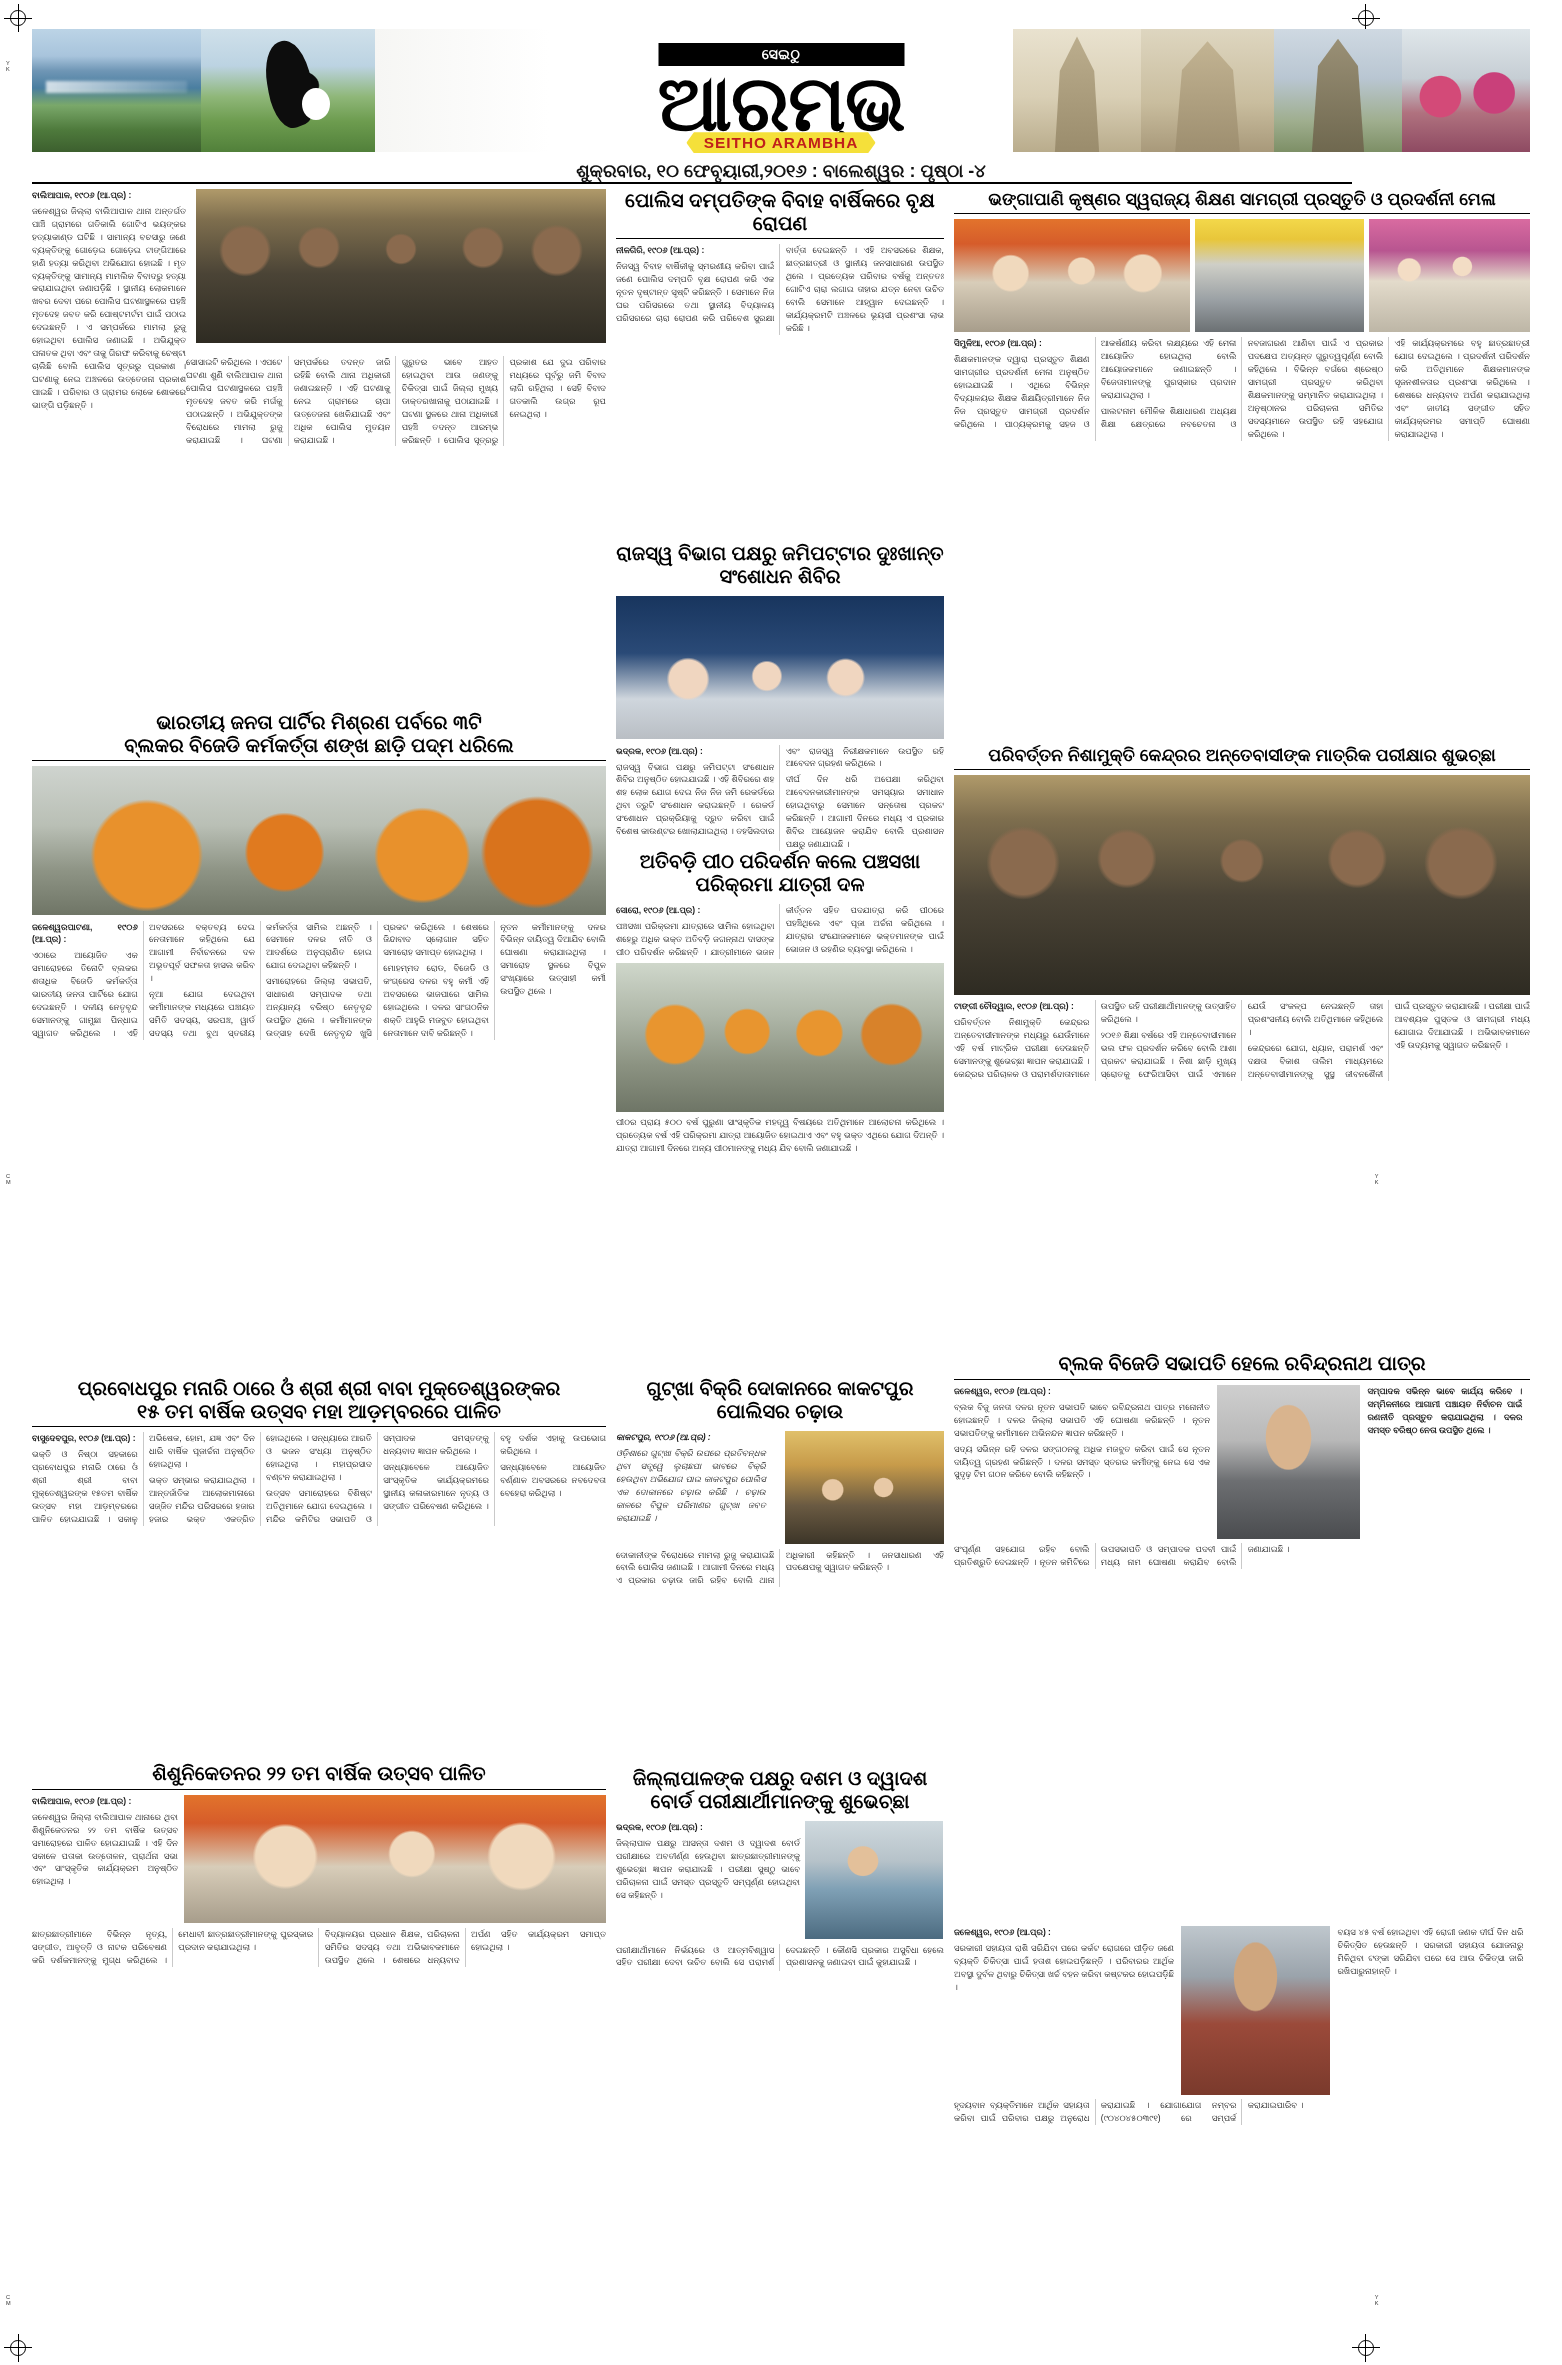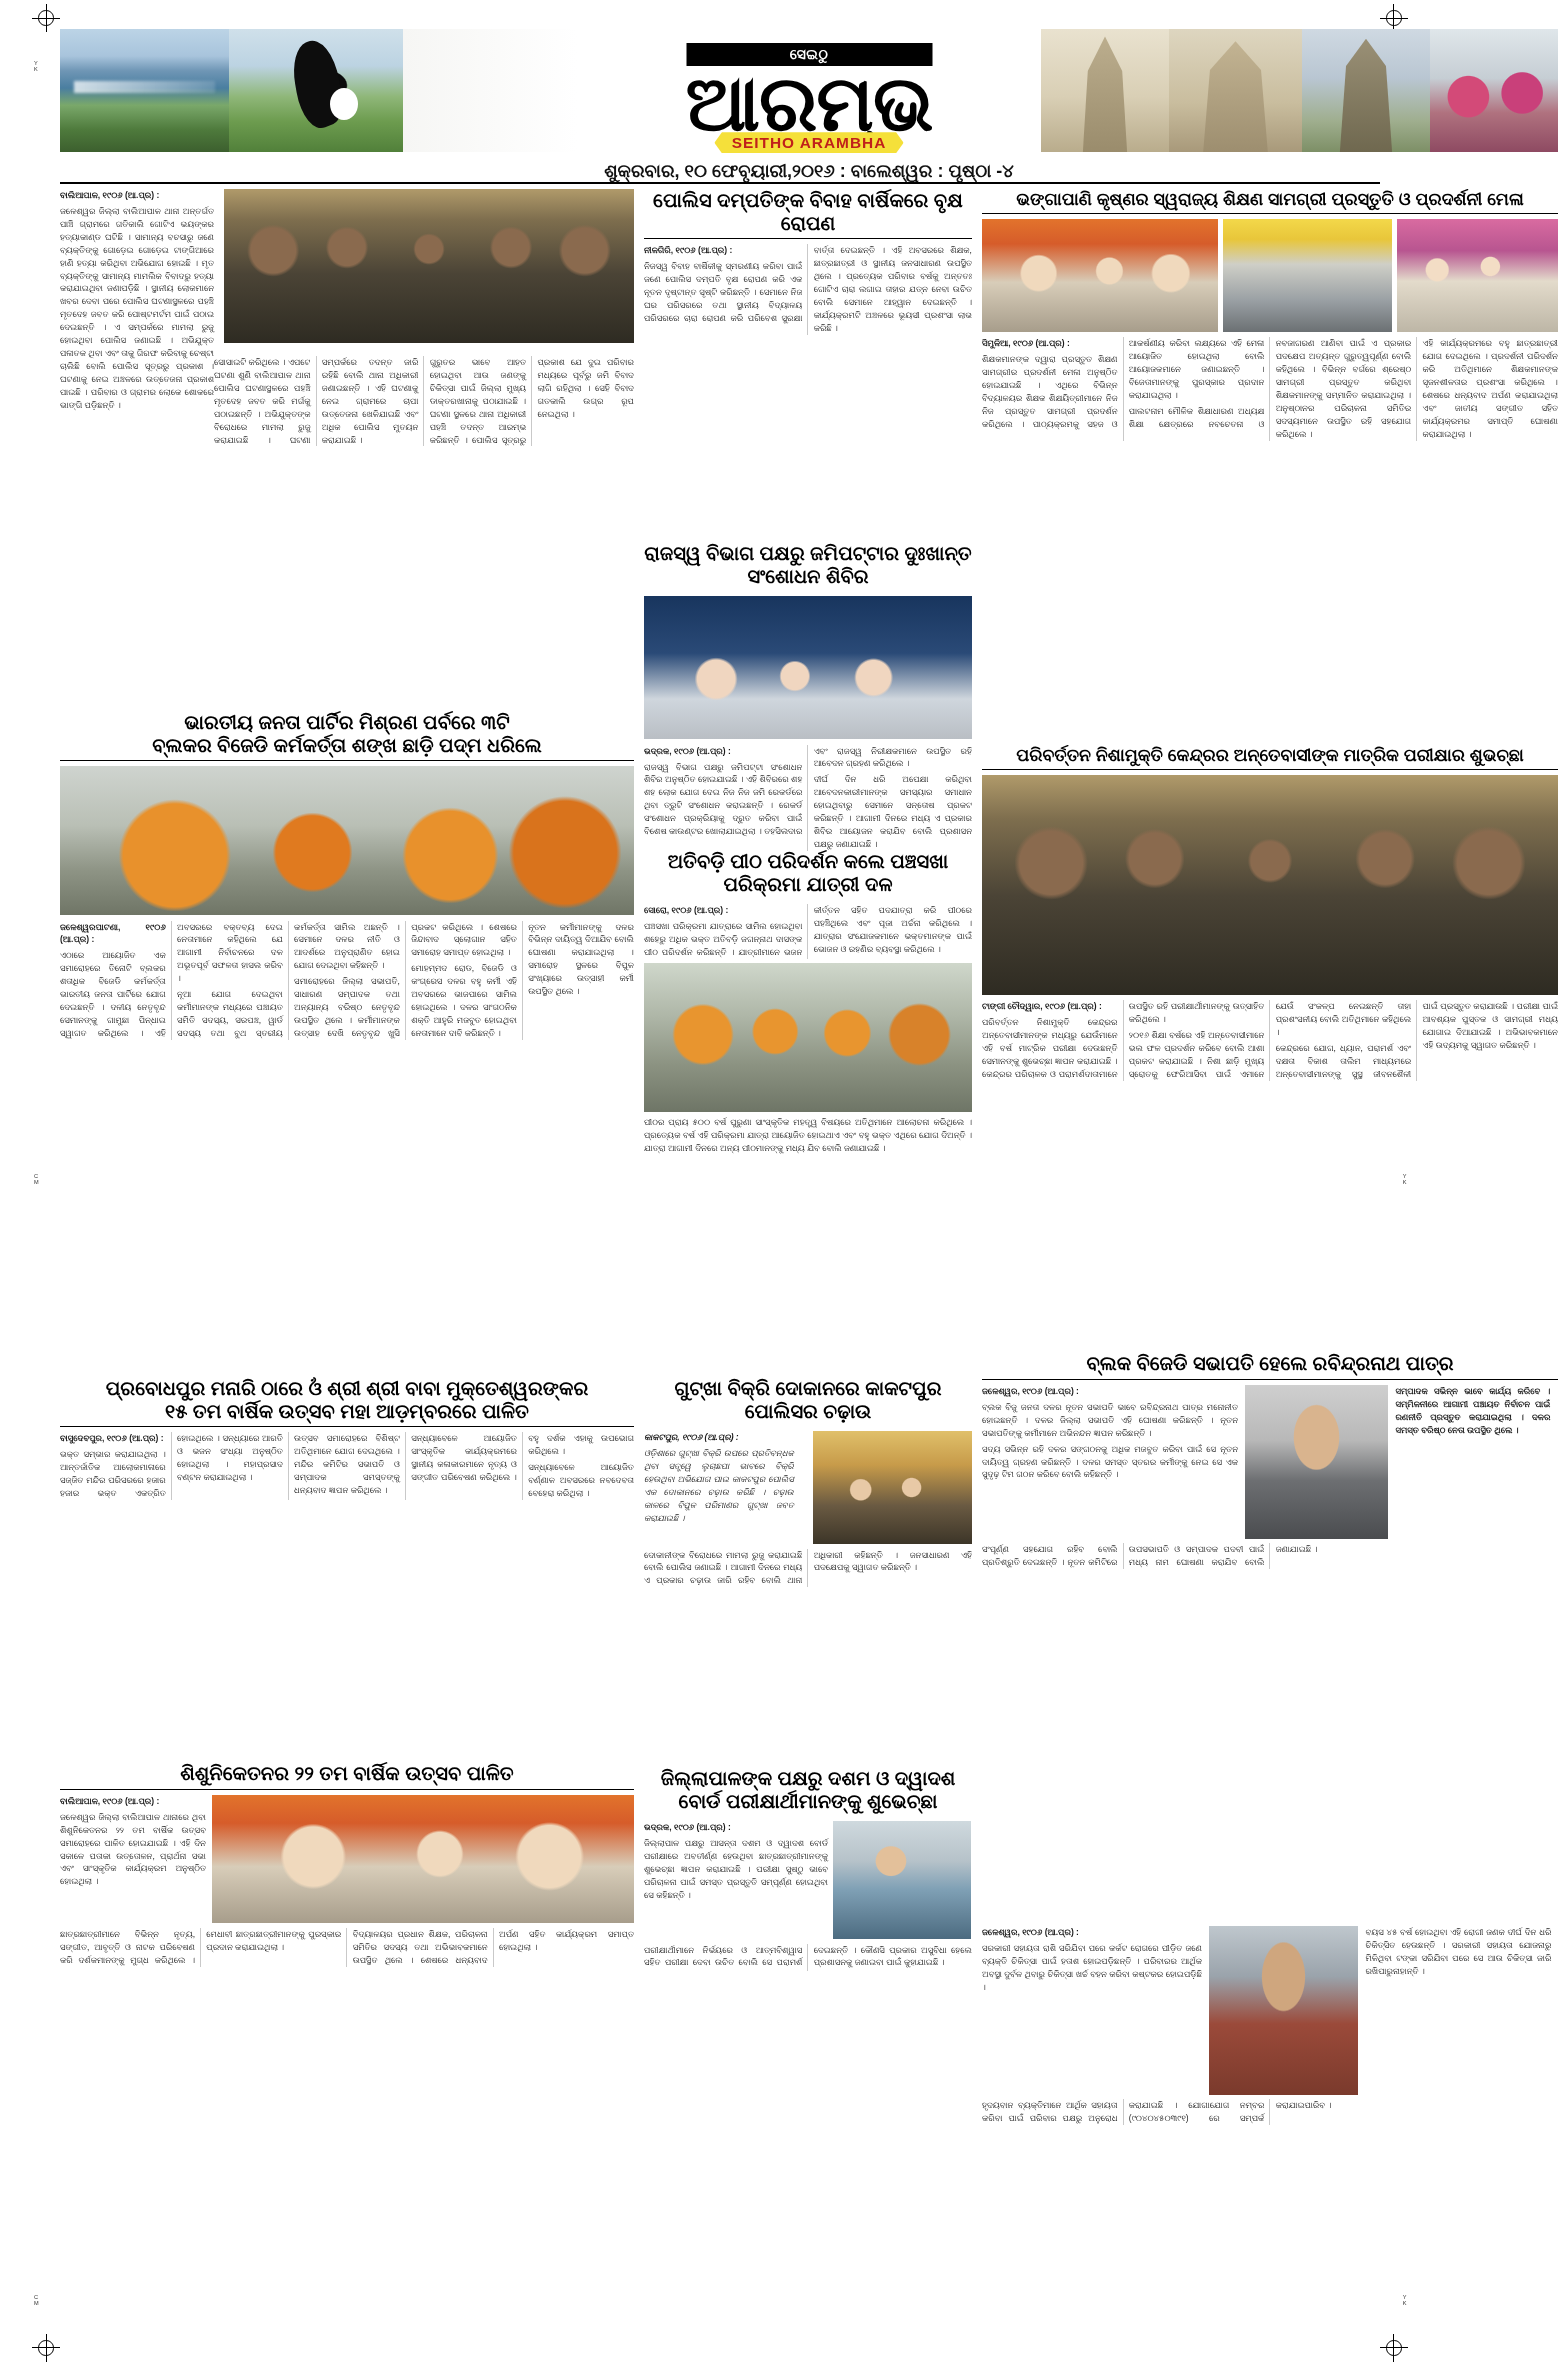"ସେଇଠୁ" .page { margin-left: 28px -> none }
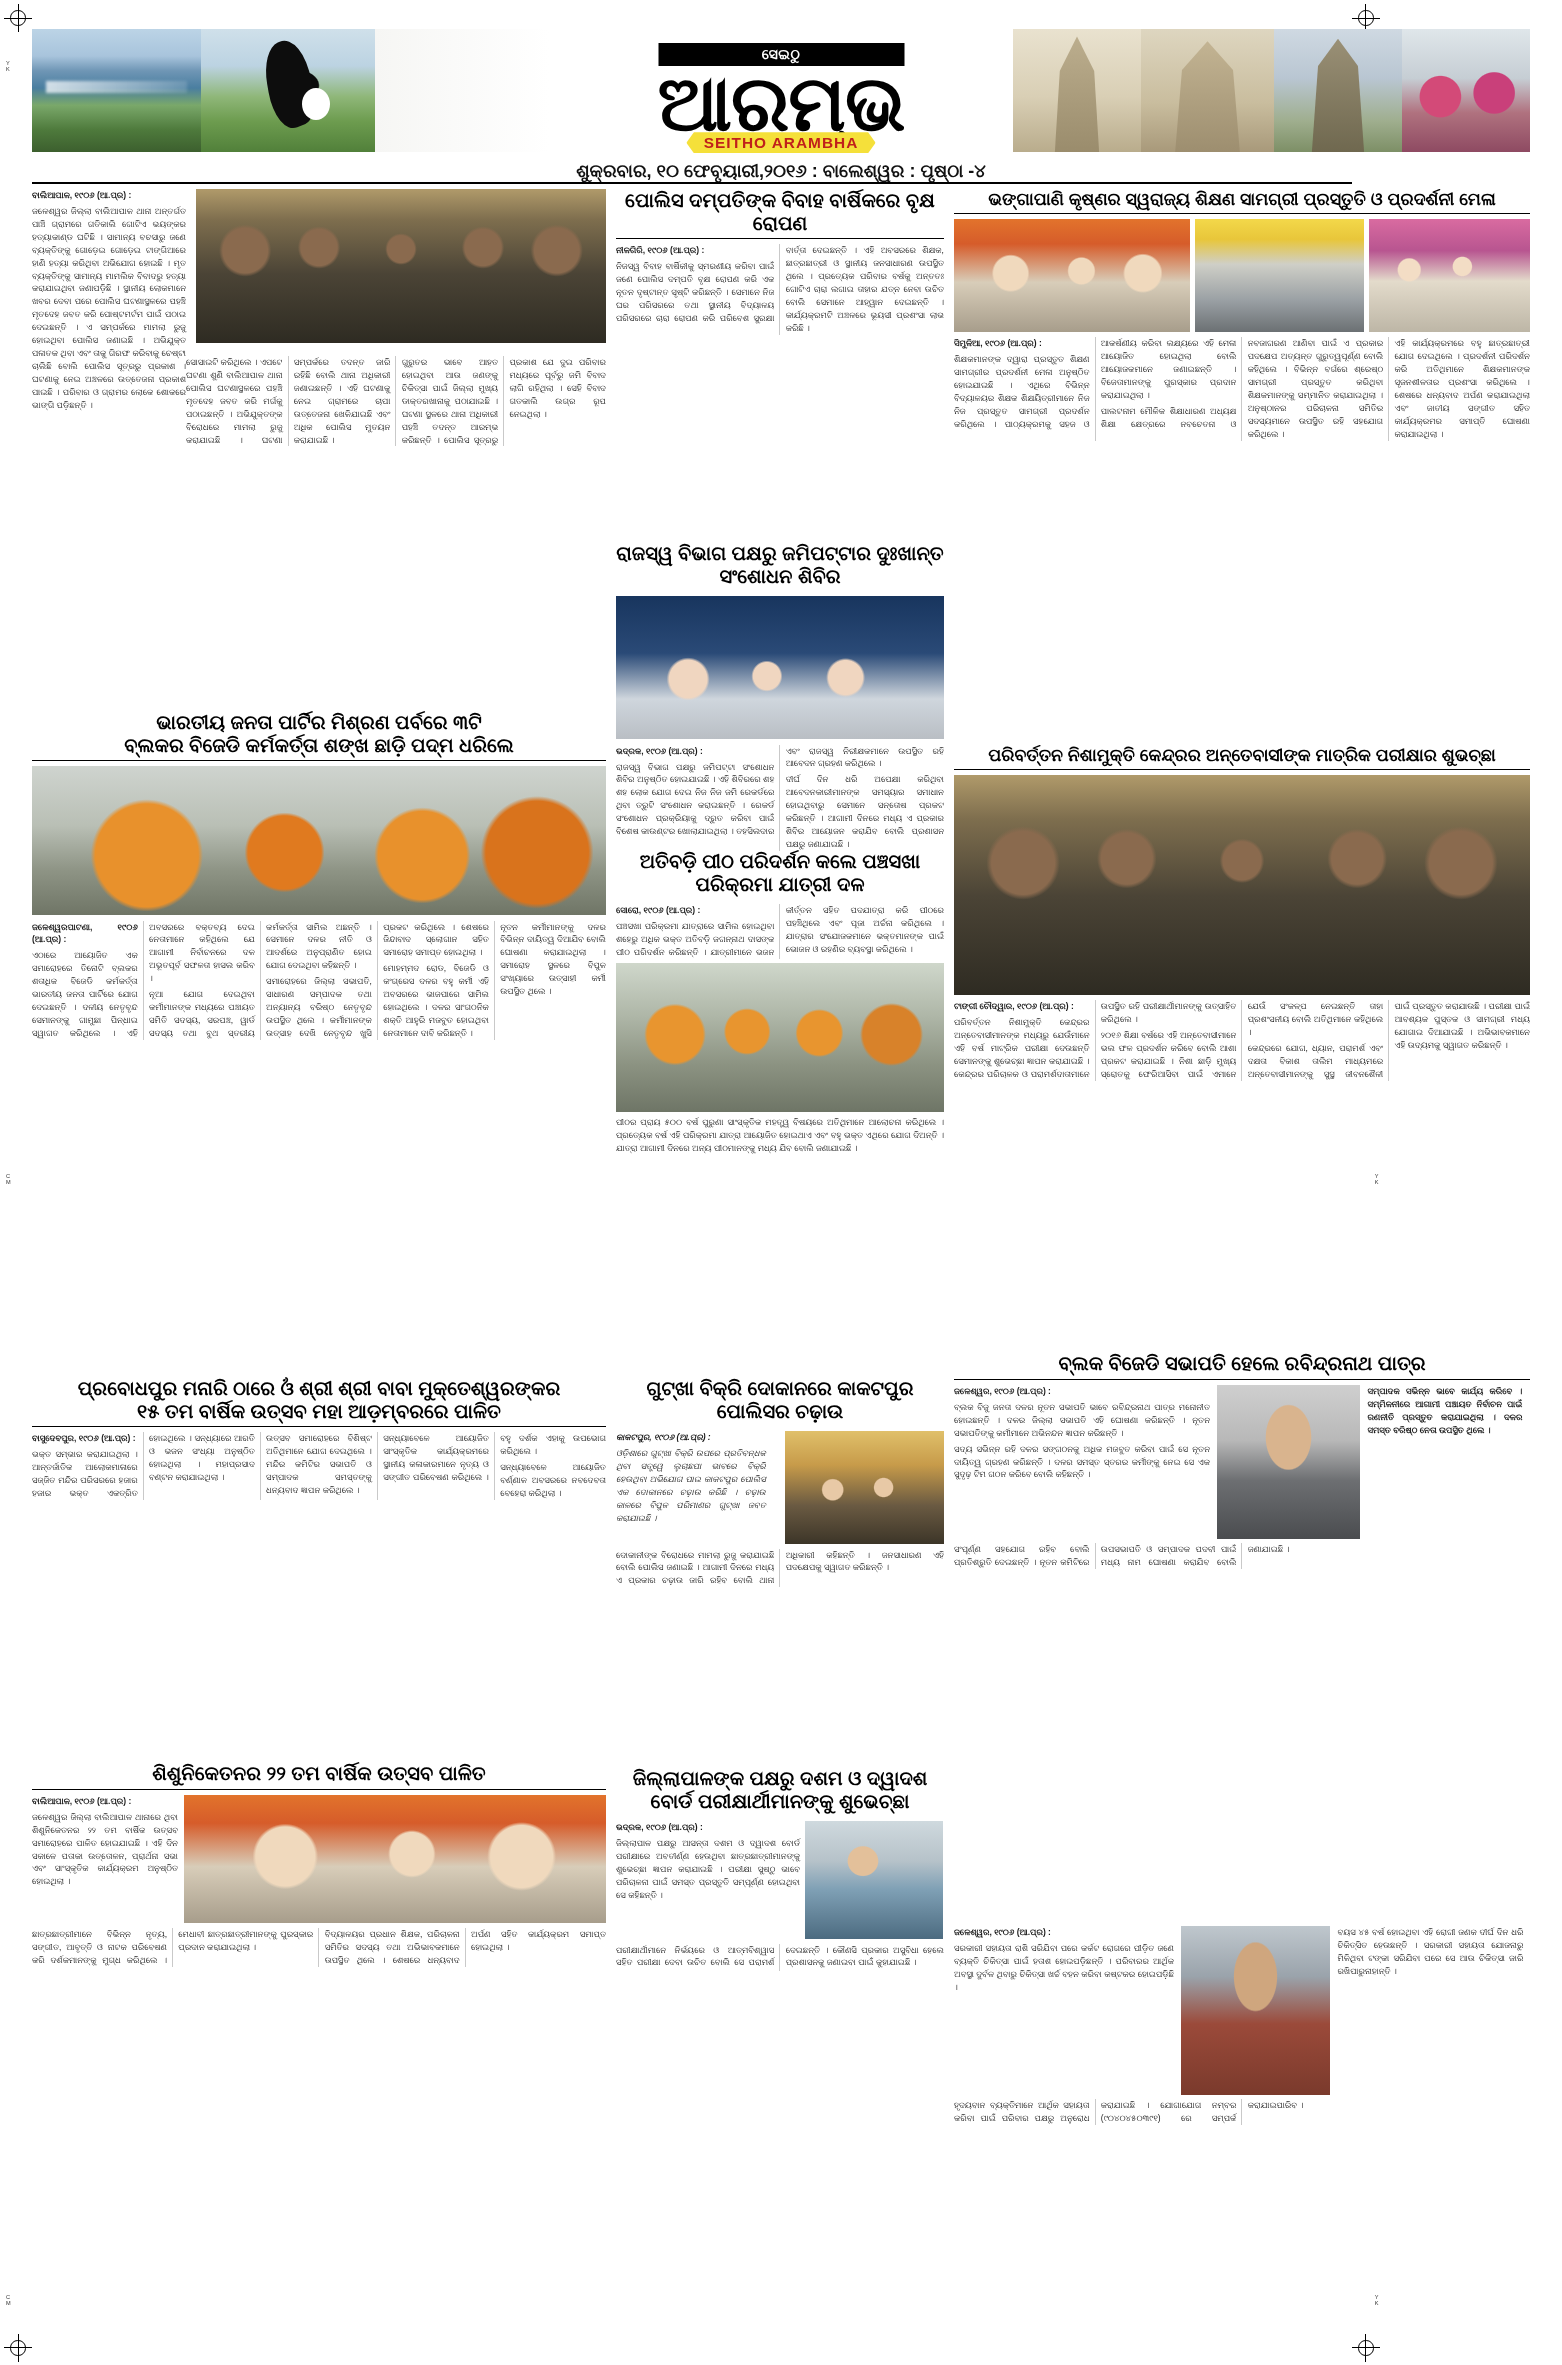"ଭକ୍ତି ଓ ନିଷ୍ଠା ସହକାରେ ପ୍ରବୋଧପୁର" p { html: none -> <p>ଭକ୍ତି ଓ ନିଷ୍ଠା ସହକାରେ ପ୍ରବୋଧପୁର ମନାରି ଠାରେ ଓଁ ଶ୍ରୀ ଶ୍ରୀ ବାବା ମୁକ୍ତେଶ୍ୱରଙ୍କ ୧୫ତମ ବାର୍ଷିକ ଉତ୍ସବ ମହା ଆଡ଼ମ୍ବରରେ ପାଳିତ ହୋଇଯାଇଛି । ସକାଳୁ ଅଭିଷେକ, ହୋମ, ଯଜ୍ଞ ଏବଂ ଦିନ ଧାରି ବାର୍ଷିକ ପୂଜାର୍ଚ୍ଚନା ଅନୁଷ୍ଠିତ ହୋଇଥିଲା ।</p> }
